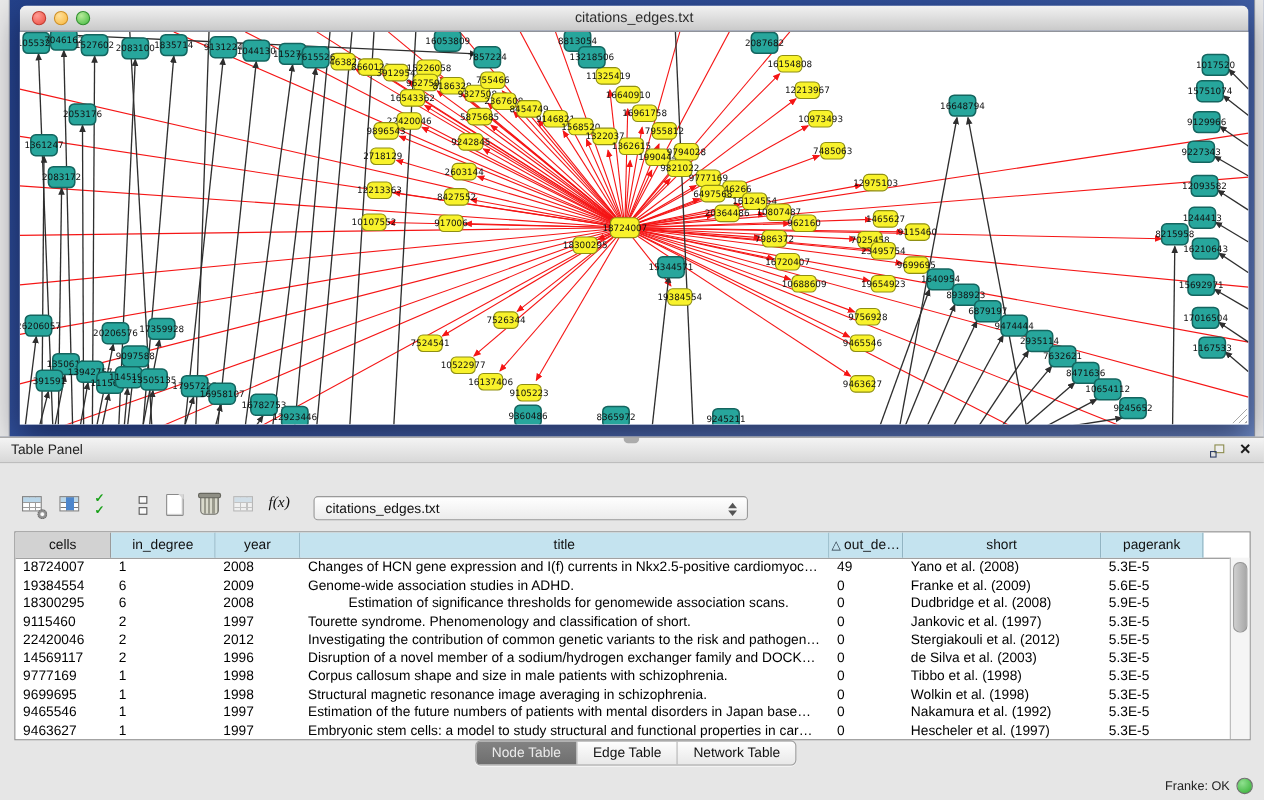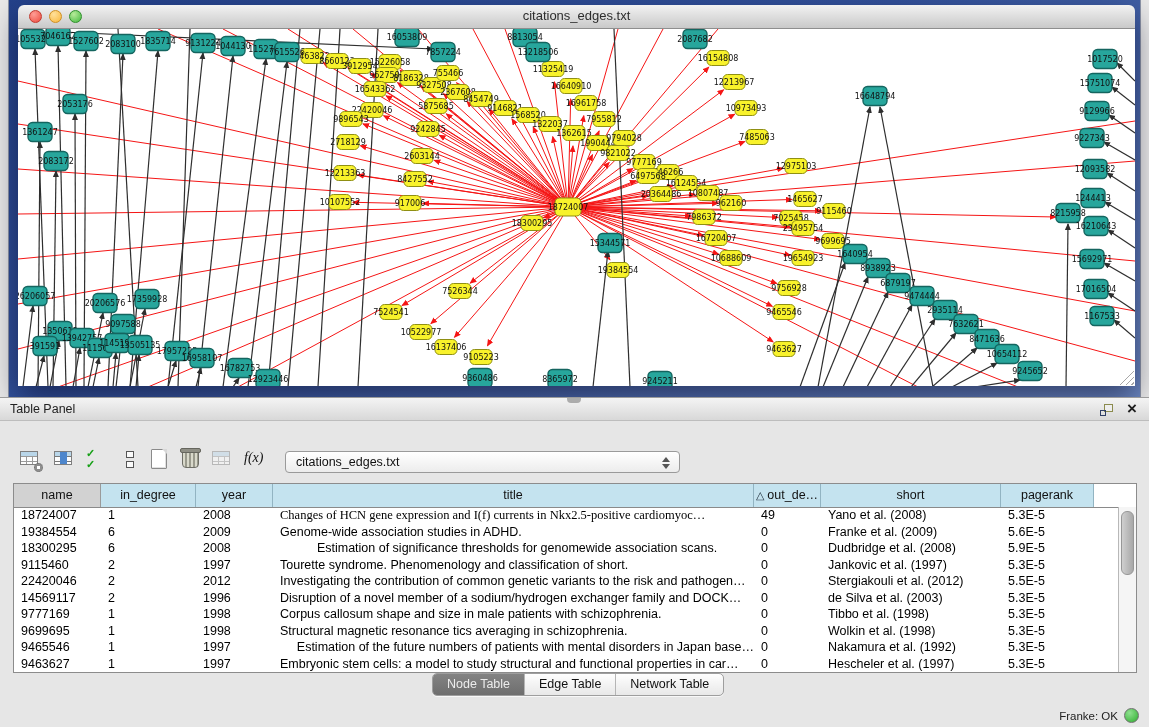"name" div.hcell { text: name -> cells }
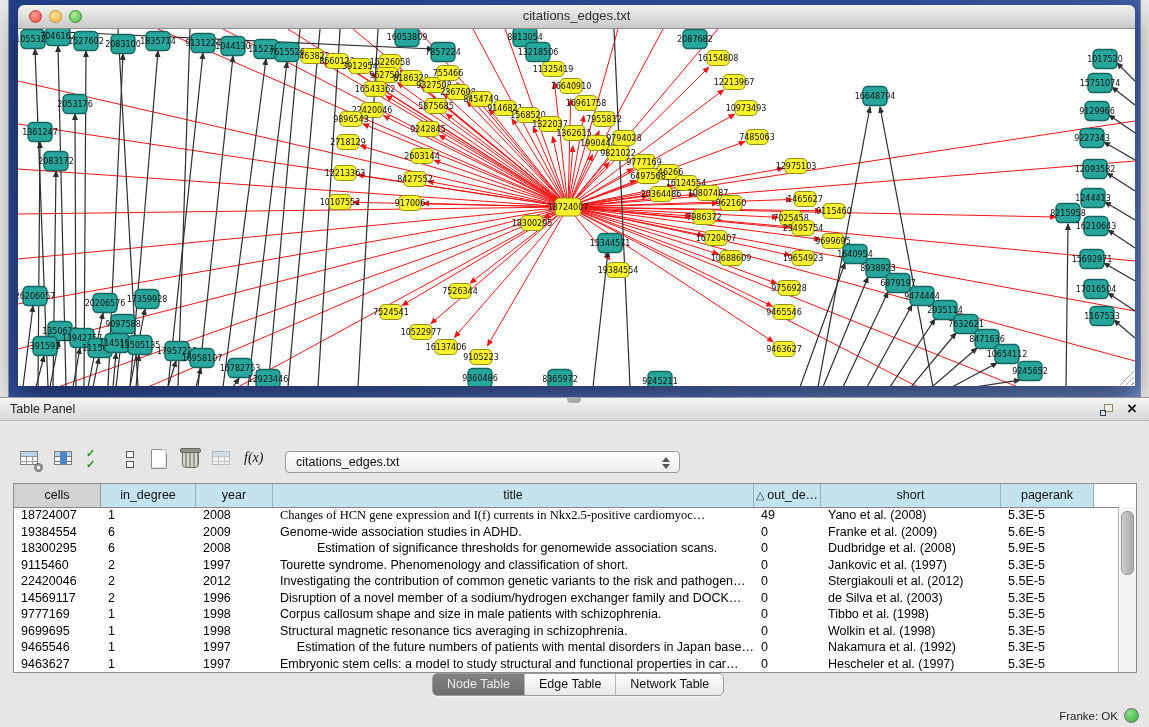"Changes of HCN gene expression" div.tcell { font-family: Liberation Serif, serif -> none }
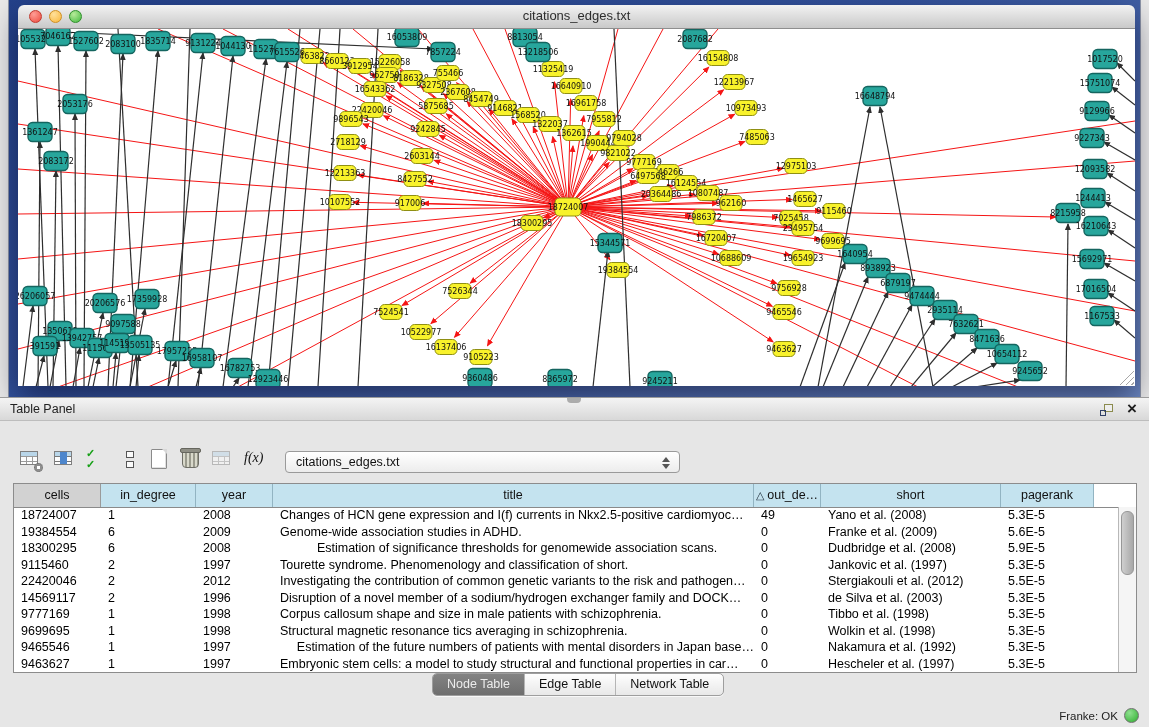"Structural magnetic resonance tics" div.tcell { text: tics -> image }
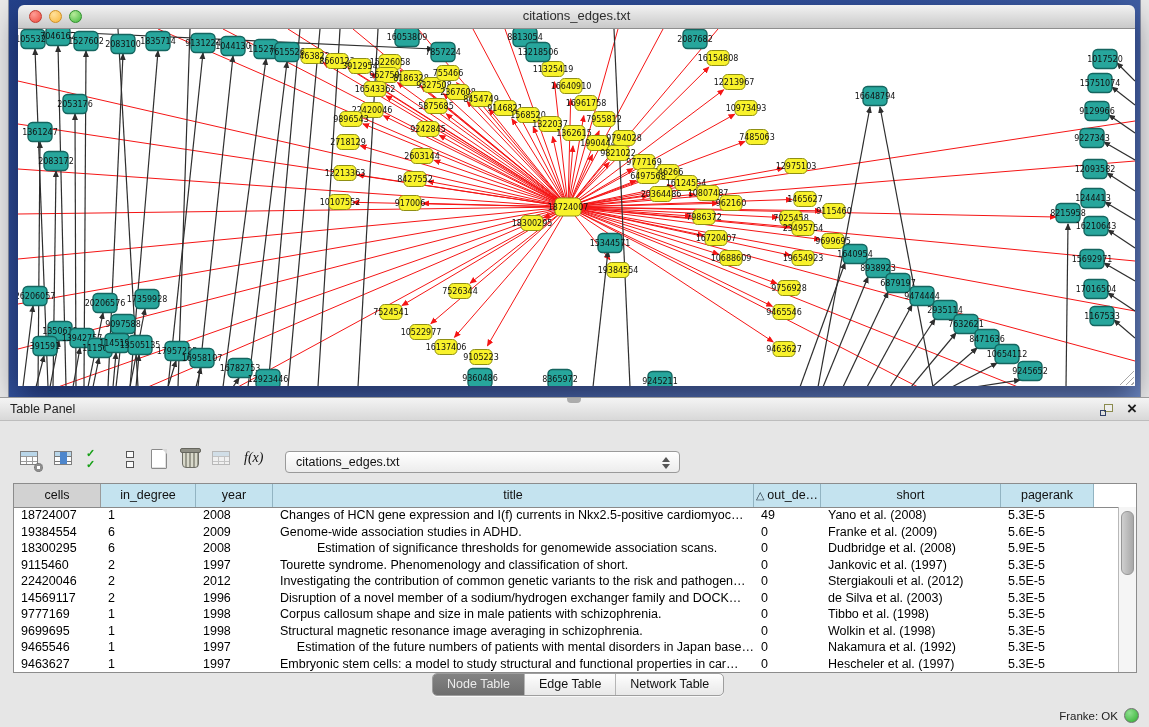"Estimation of the future numbers" div.tcell { text-align: right -> none }
